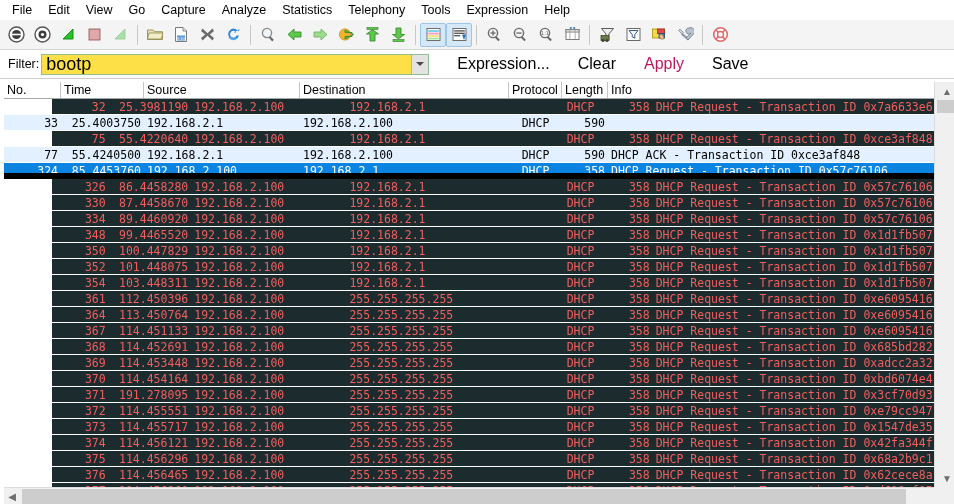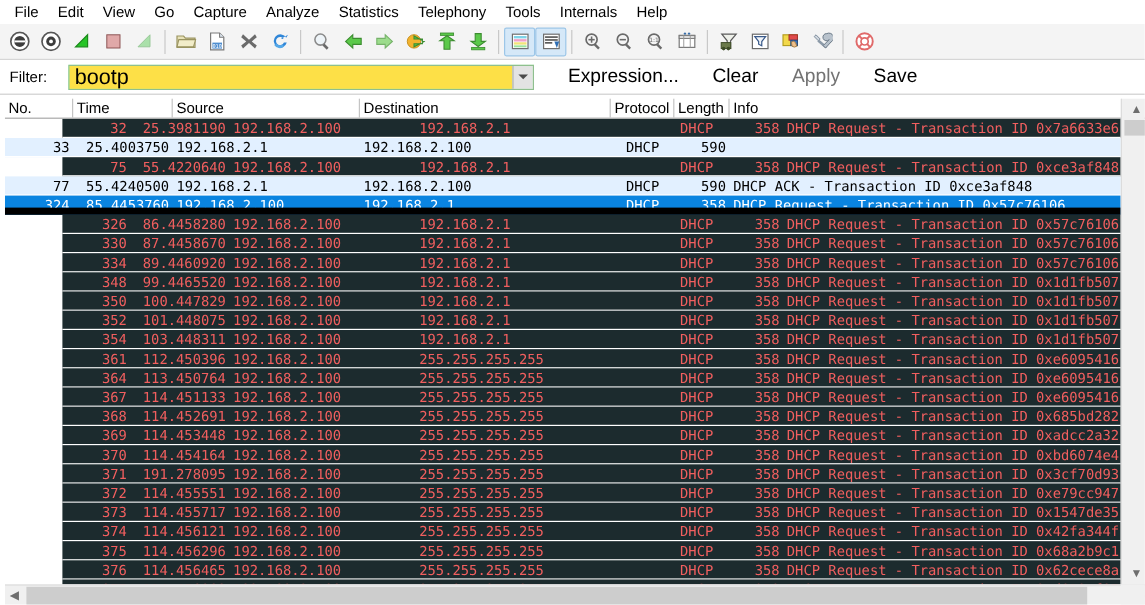"Internals" div.menu-item { text: Internals -> Expression }
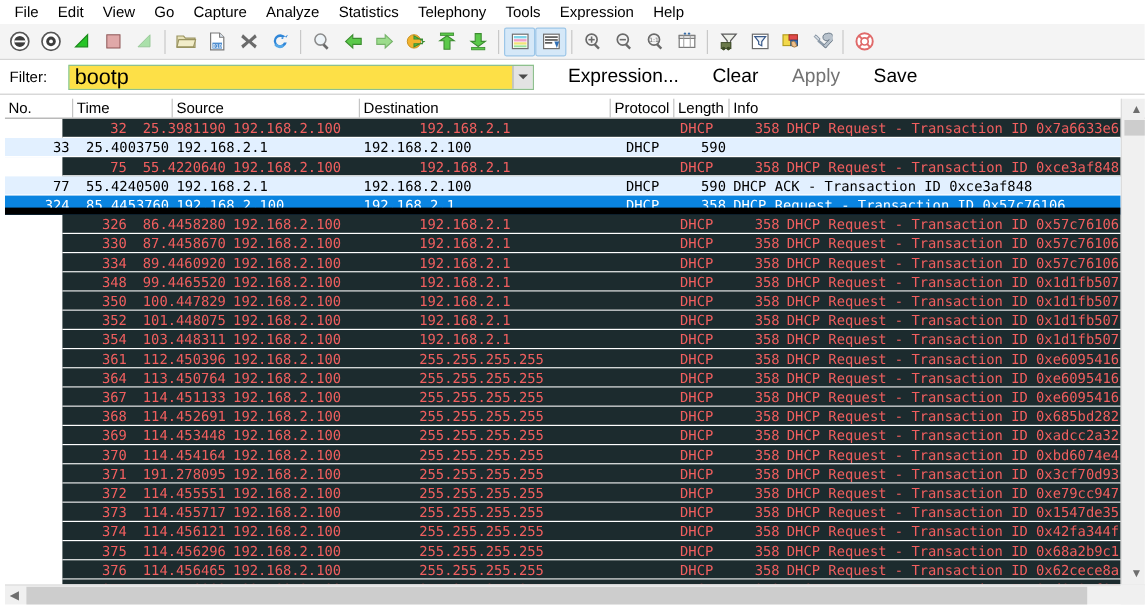"Filter:" .filter-label { margin-right: 18px -> 2px }
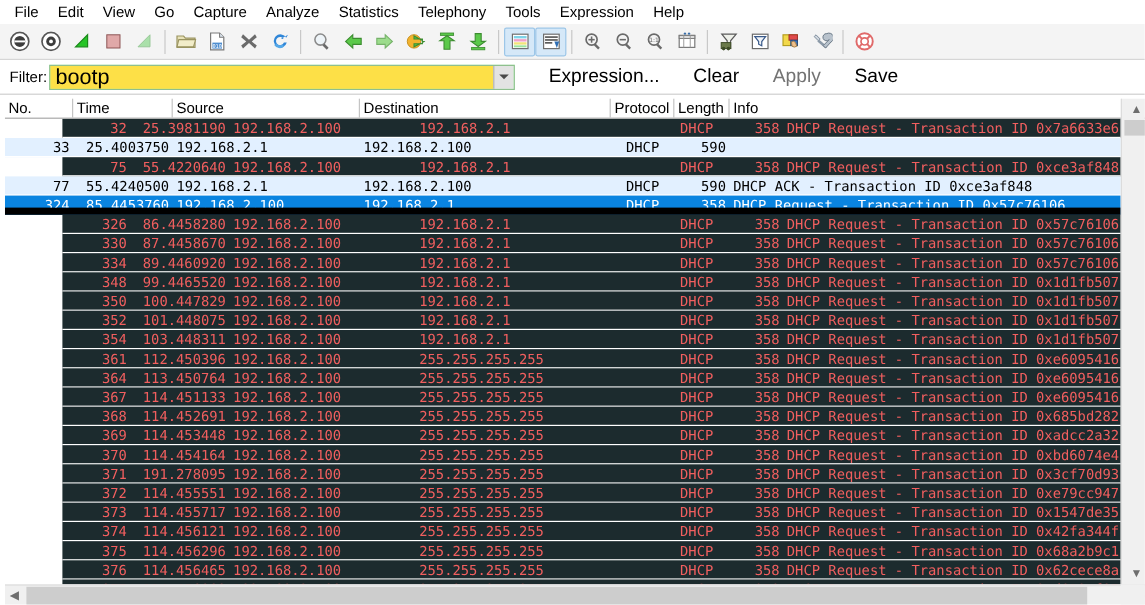"Apply" .filter-btn.disabled { color: #737373 -> #be185d }
